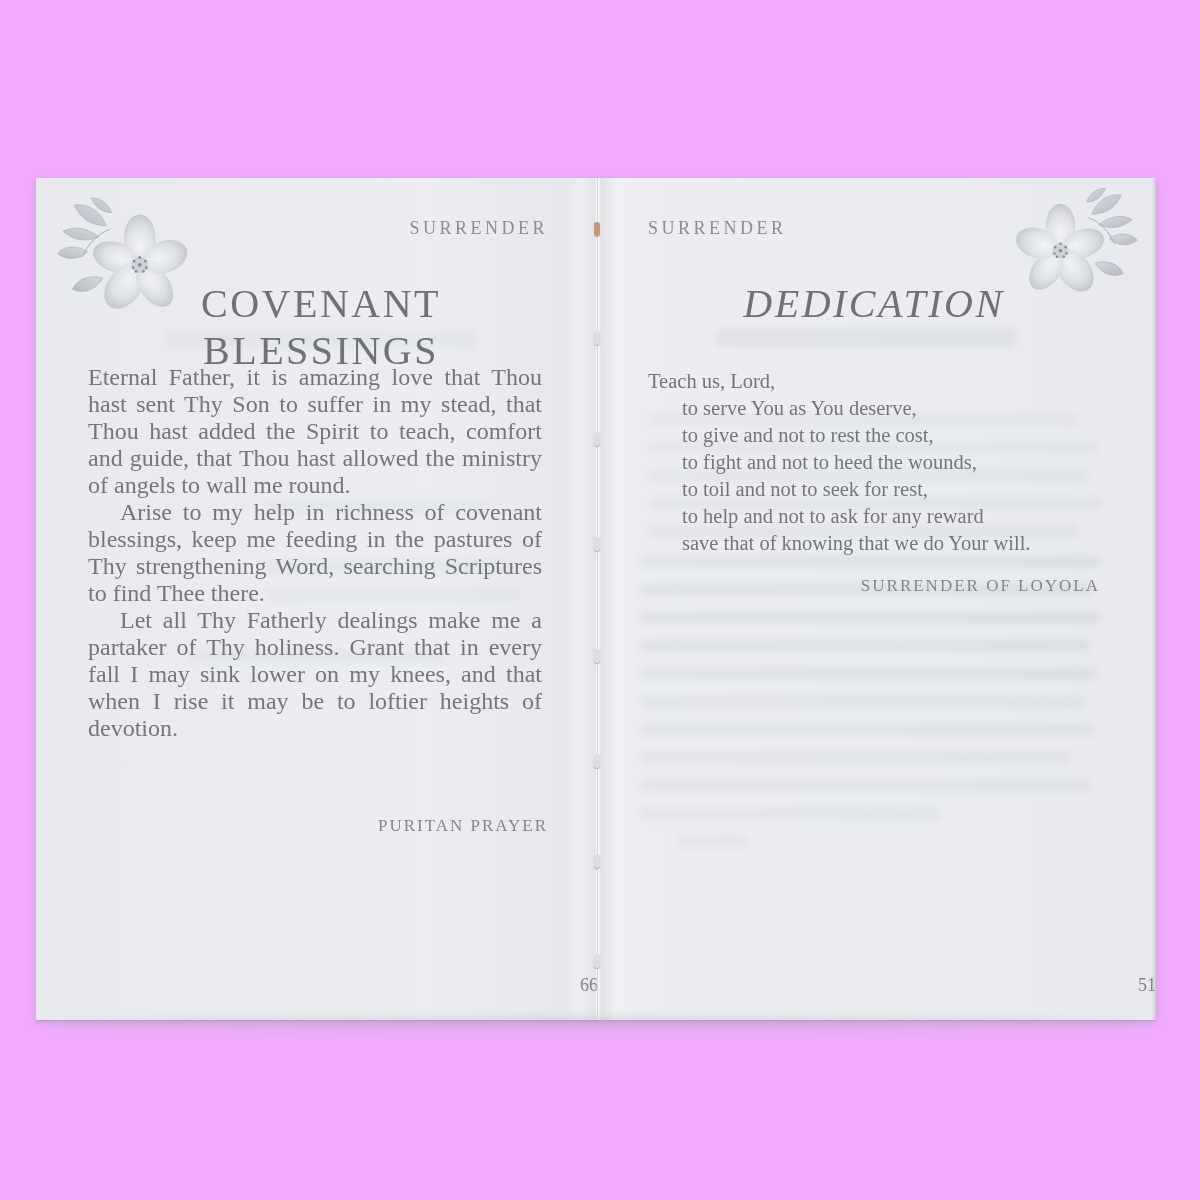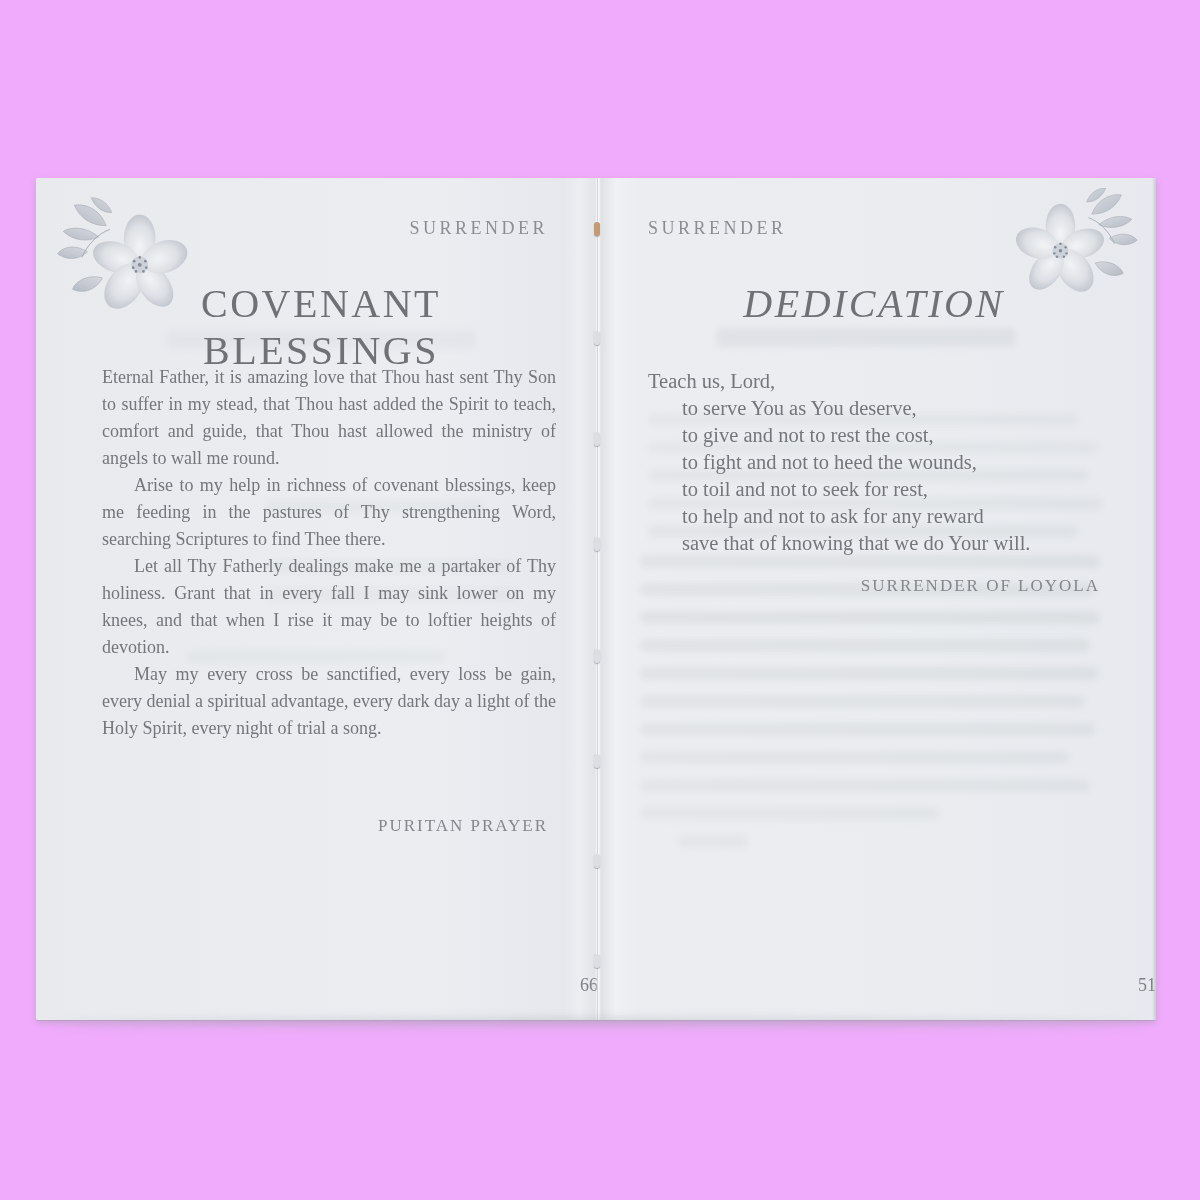"Eternal Father, it is amazing" .bodytext { font-size: 18px -> 24px; left: 66px -> 52px }
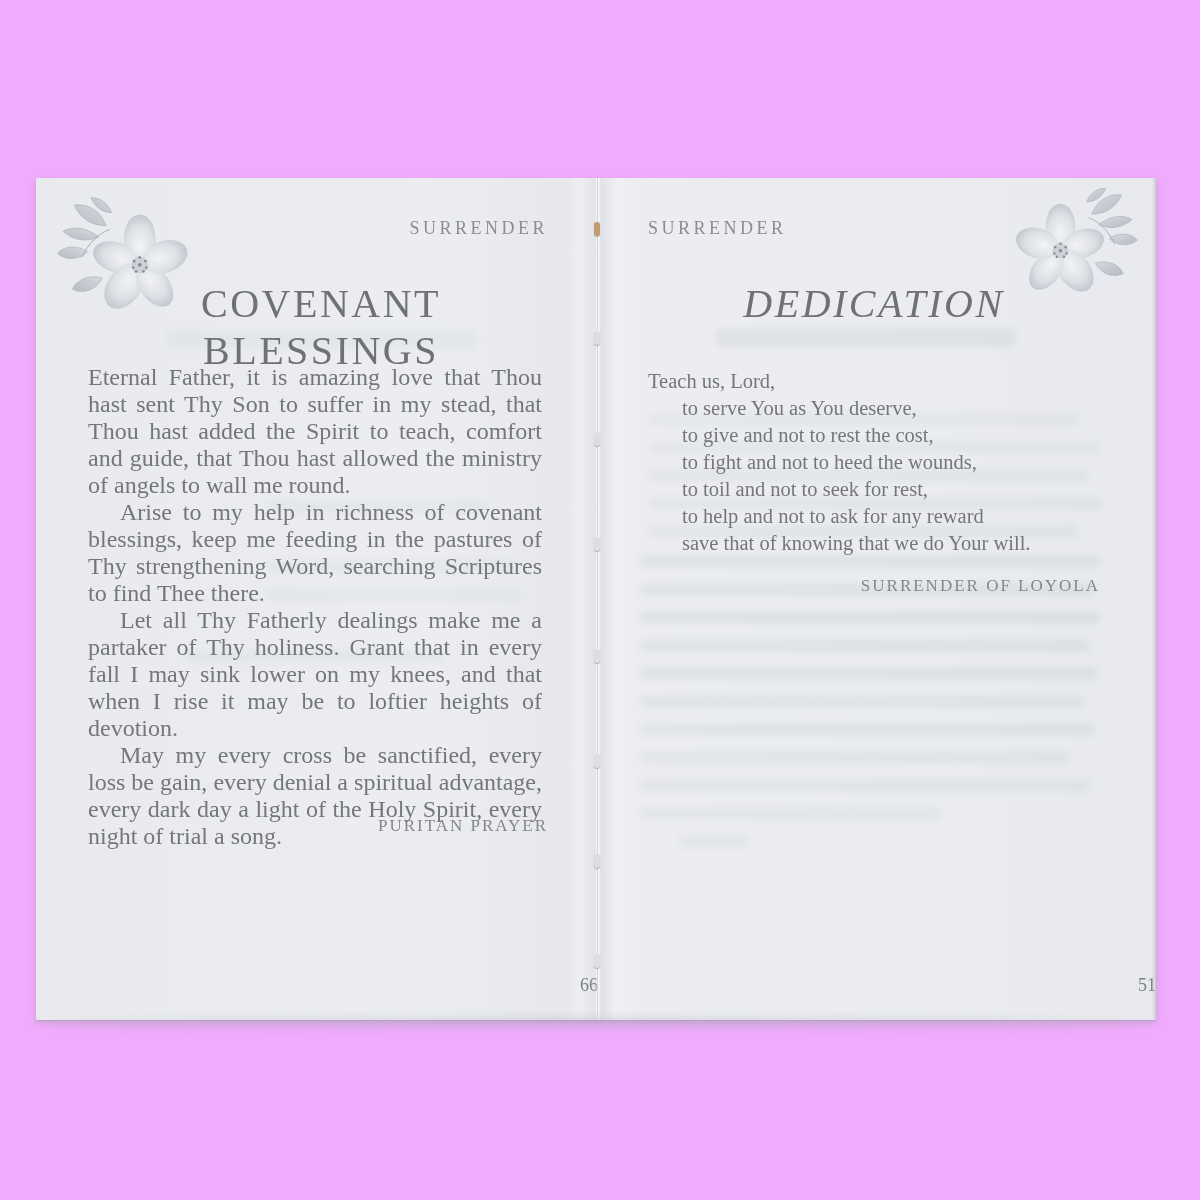"May my every cross be" p { html: <p>May my every cross be sanctified, every loss be gain, every denial a spiritual advantage, every dark day a light of the Holy Spirit, every night of trial a song.</p> -> none }
